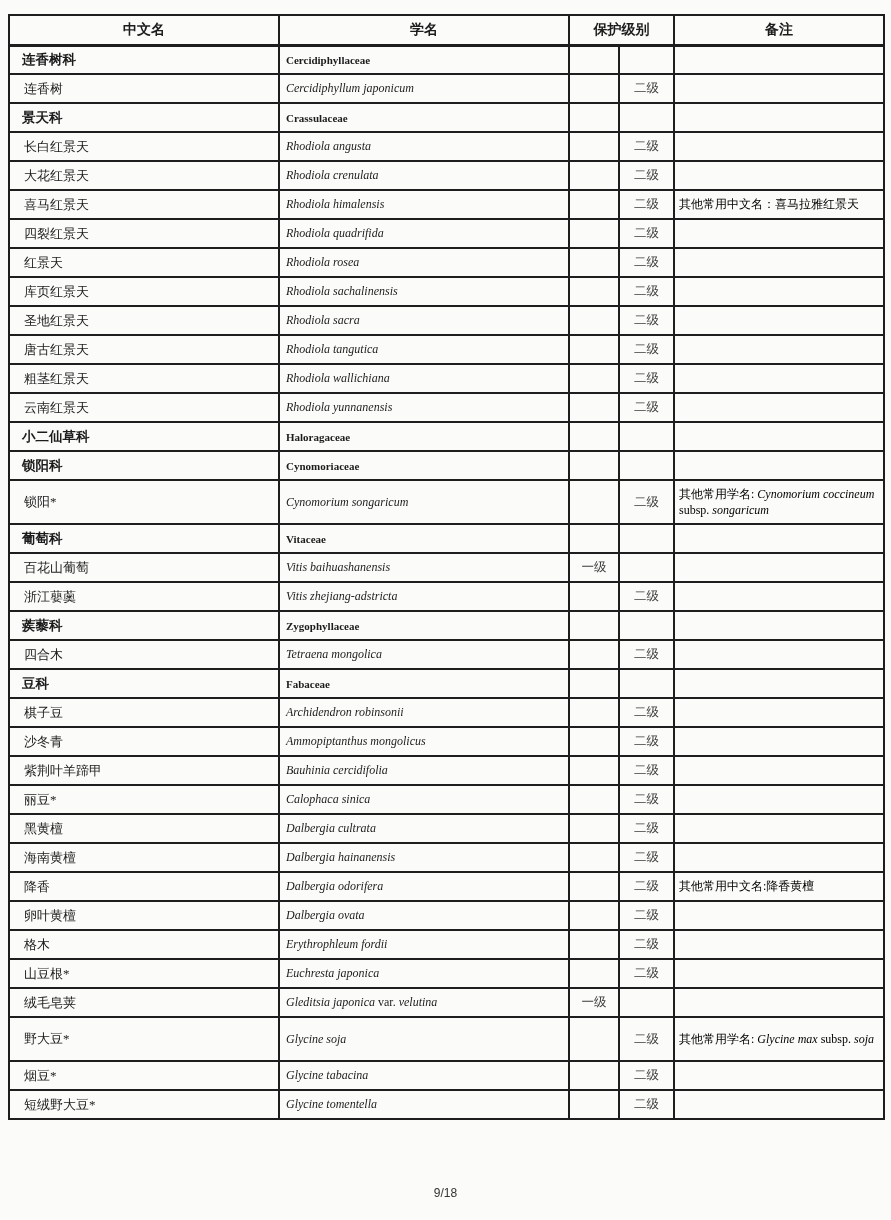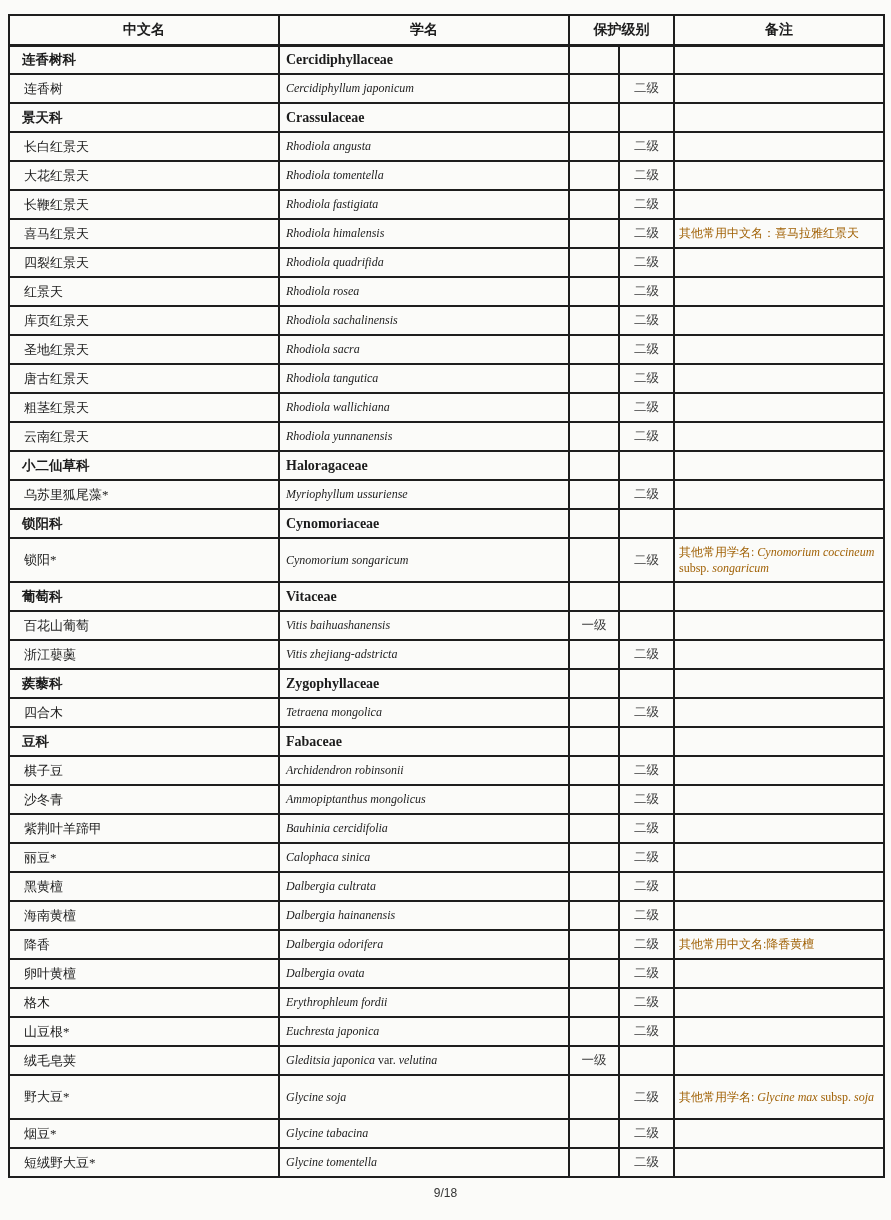"Cercidiphyllaceae" tr.family .sci-cell { font-size: 14px -> 11px }
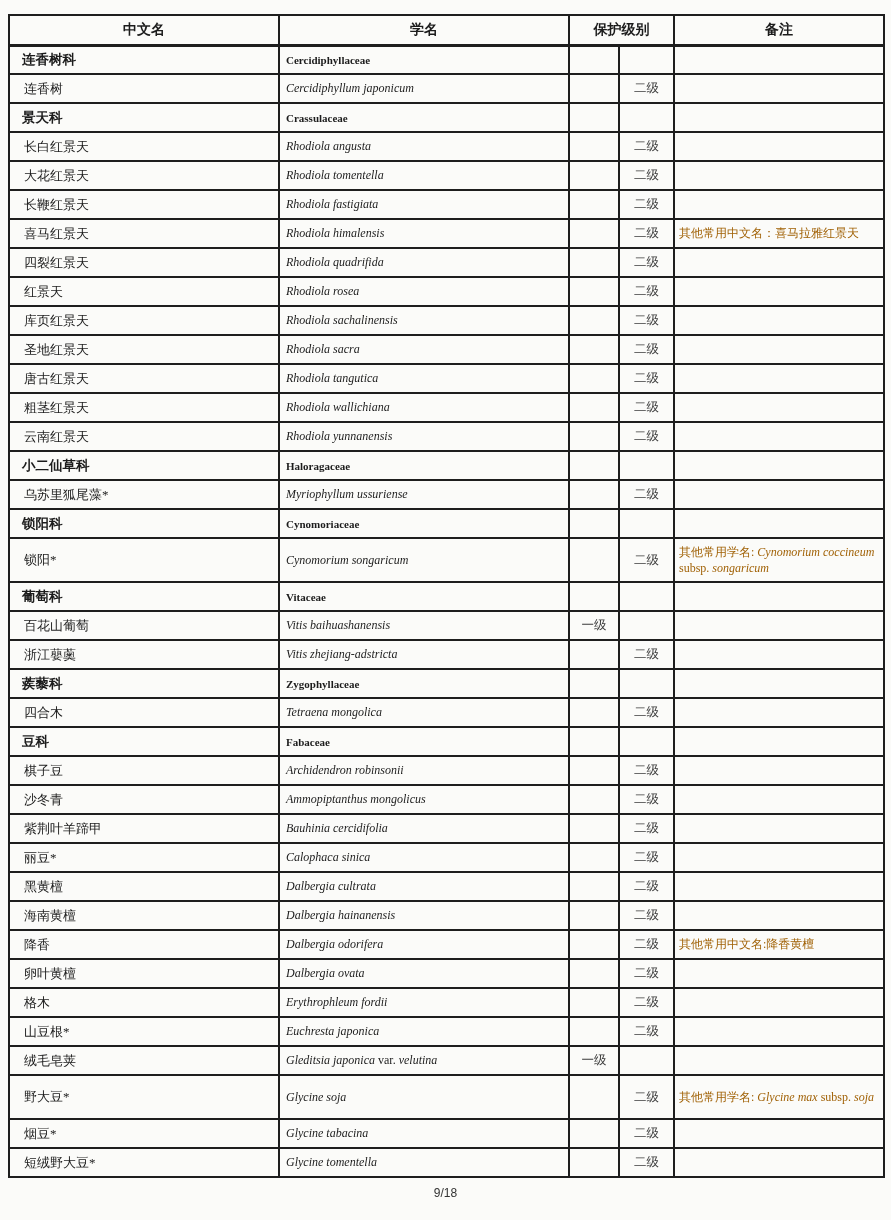"Rhodiola tomentella" span.seg-italic { text: tomentella -> crenulata }
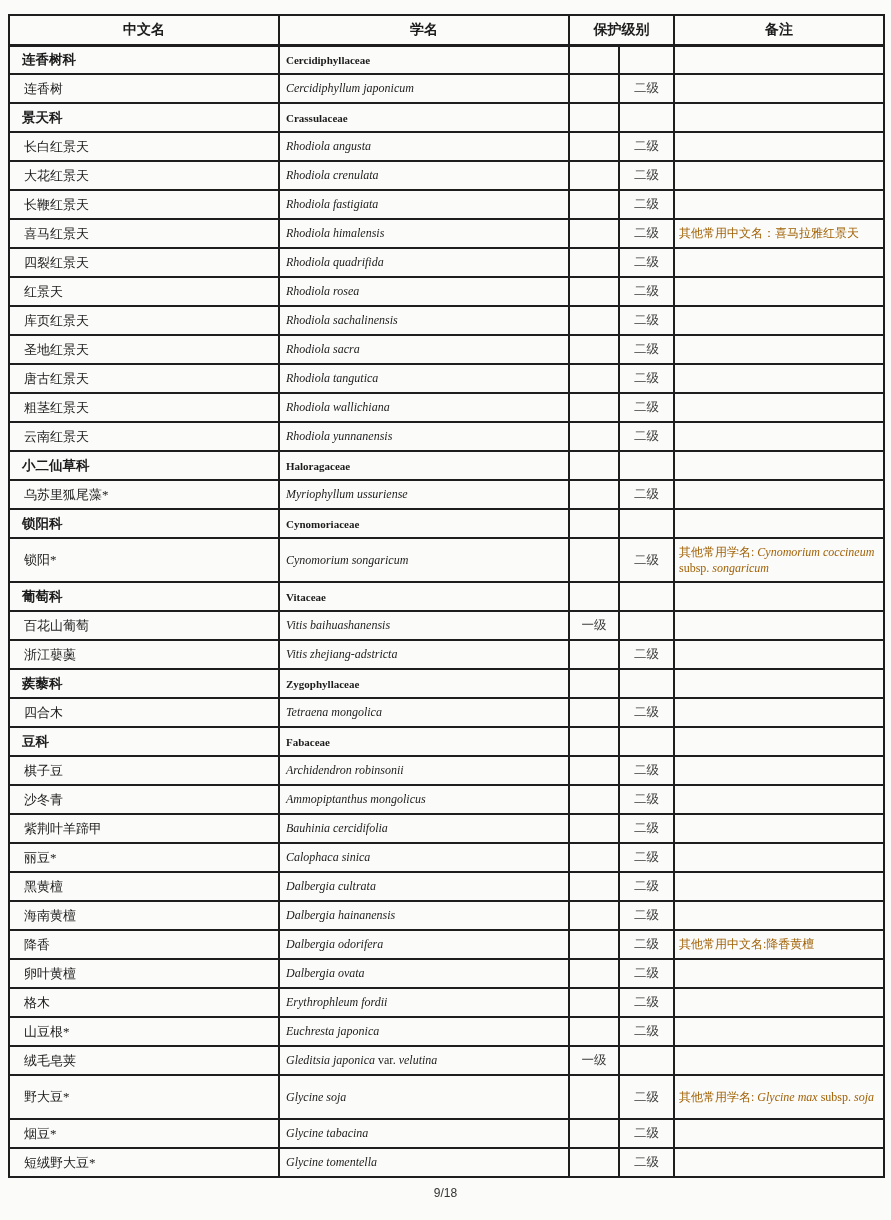"长鞭红景天" tr.species { html: <tr> <td>长鞭红景天</td> <td><span>Rhodiola fastigiata</span></td> <td></td> <td>二级</td> <td></td> </tr> -> none }
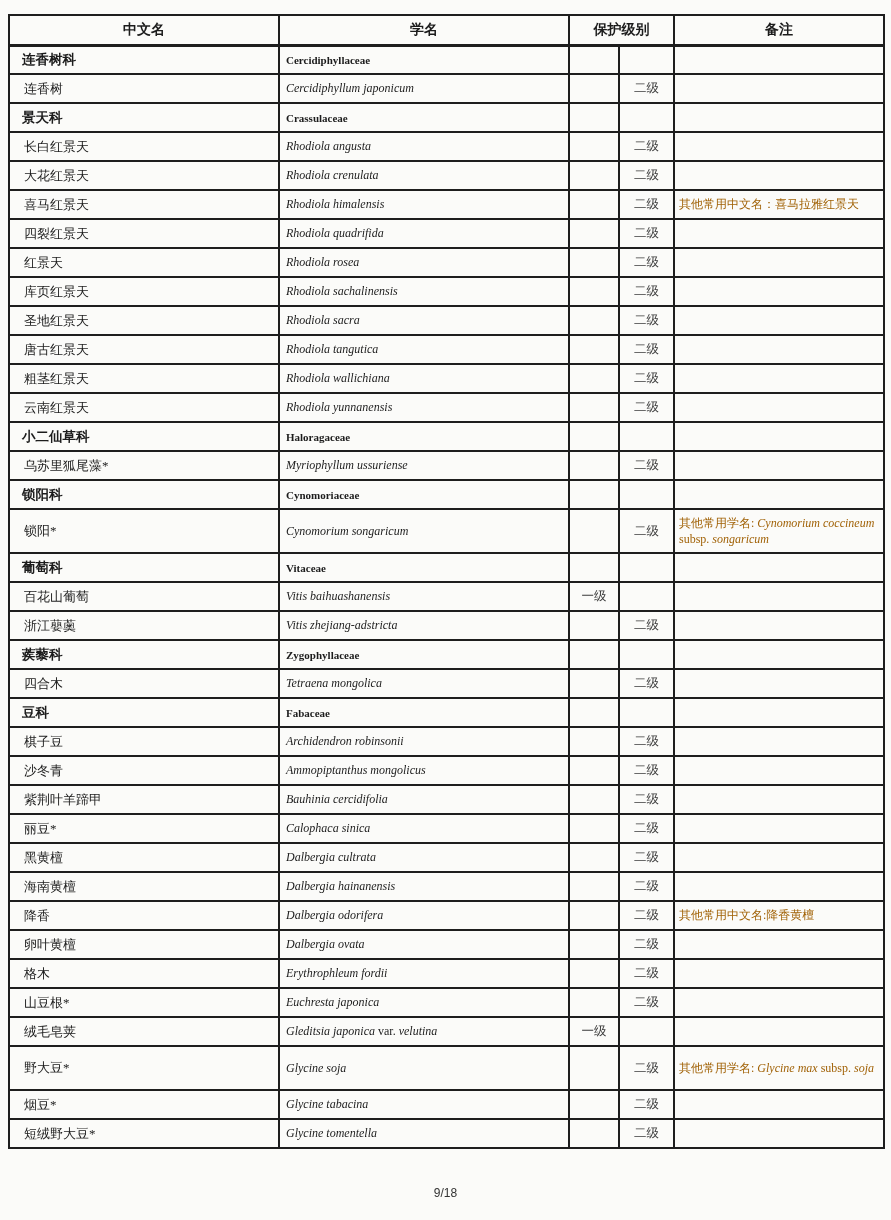"其他常用中文名：喜马拉雅红景天" .note-cell { color: #a16207 -> #000000 }
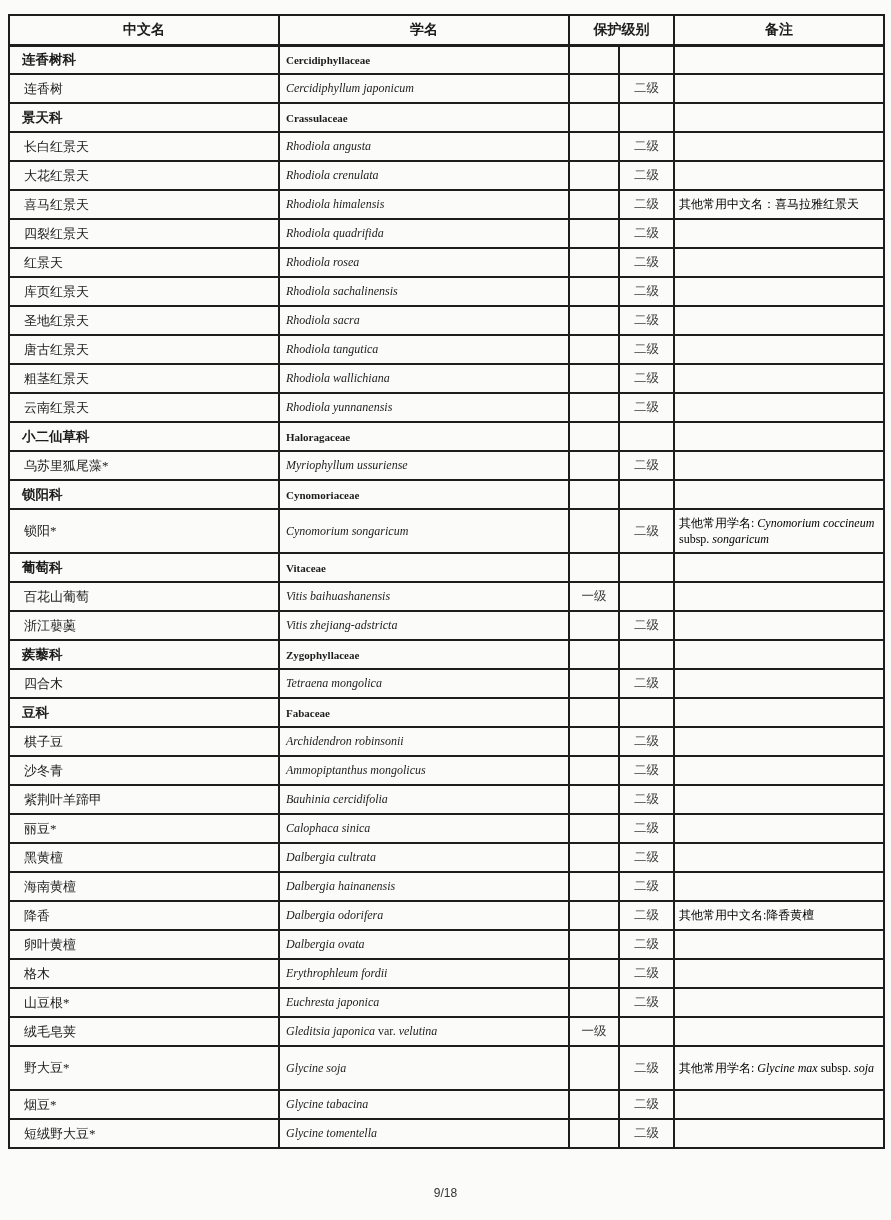"乌苏里狐尾藻*" tr.species { html: <tr> <td>乌苏里狐尾藻*</td> <td><span>Myriophyllum ussuriense</span></td> <td></td> <td>二级</td> <td></td> </tr> -> none }
